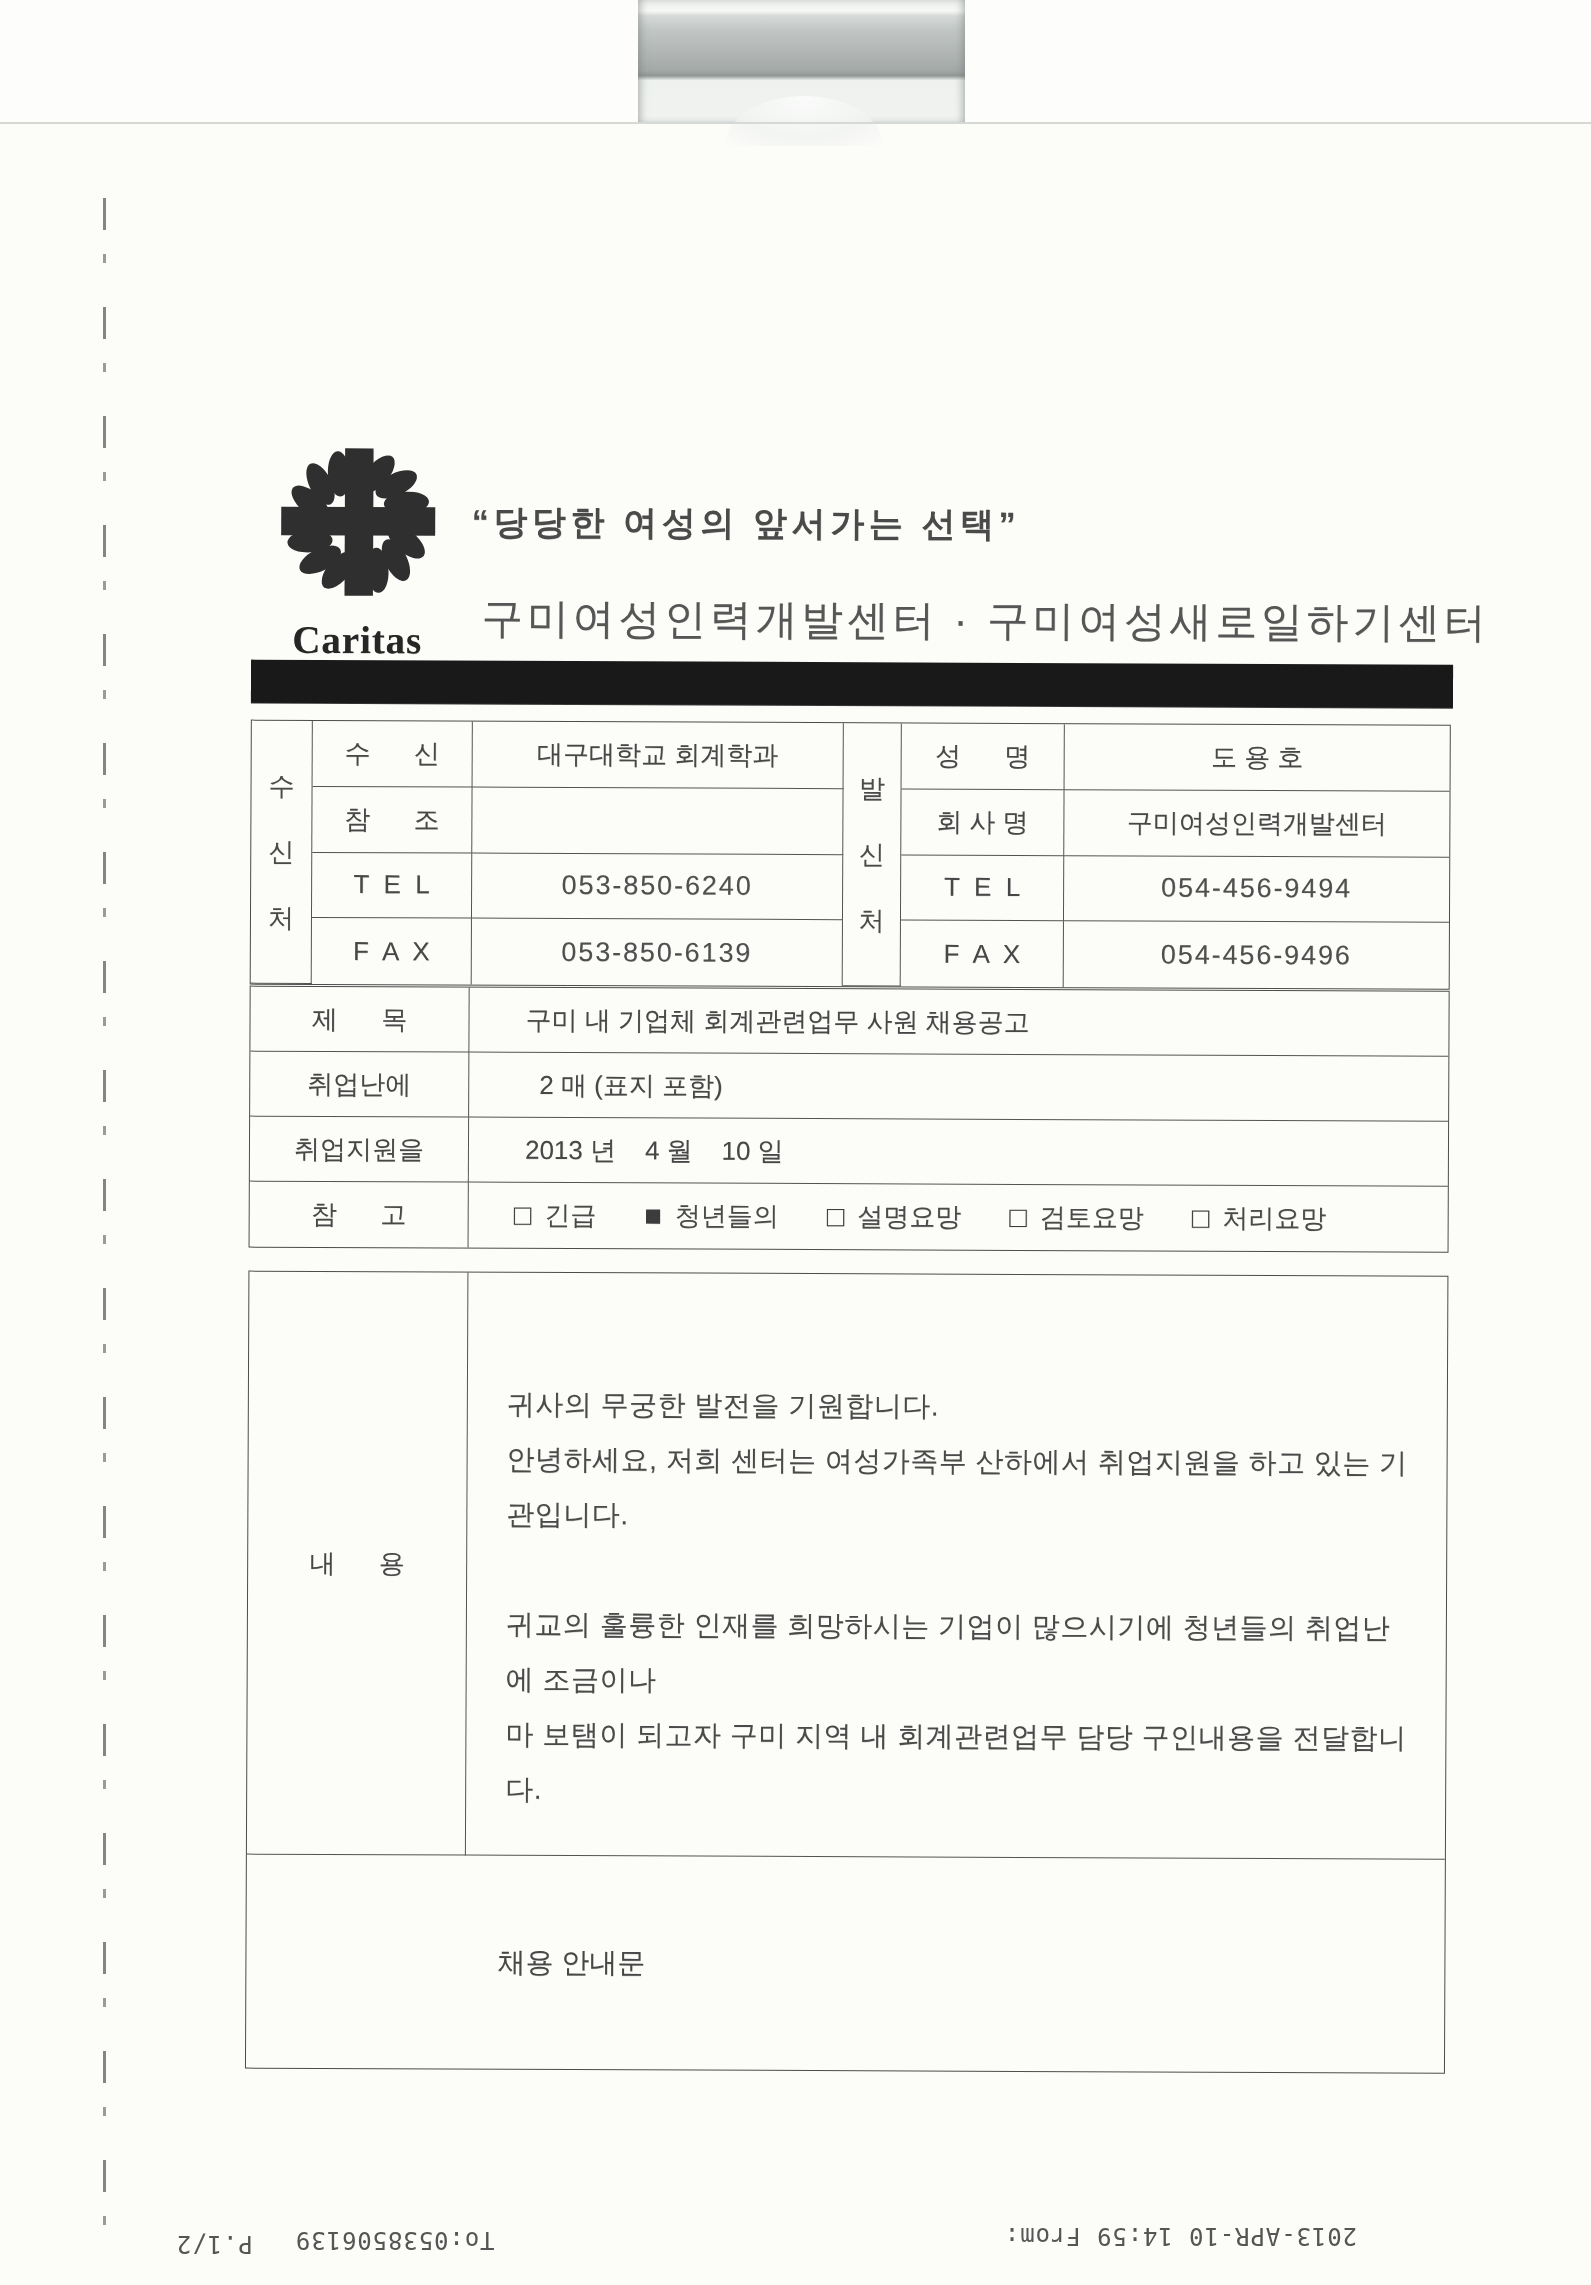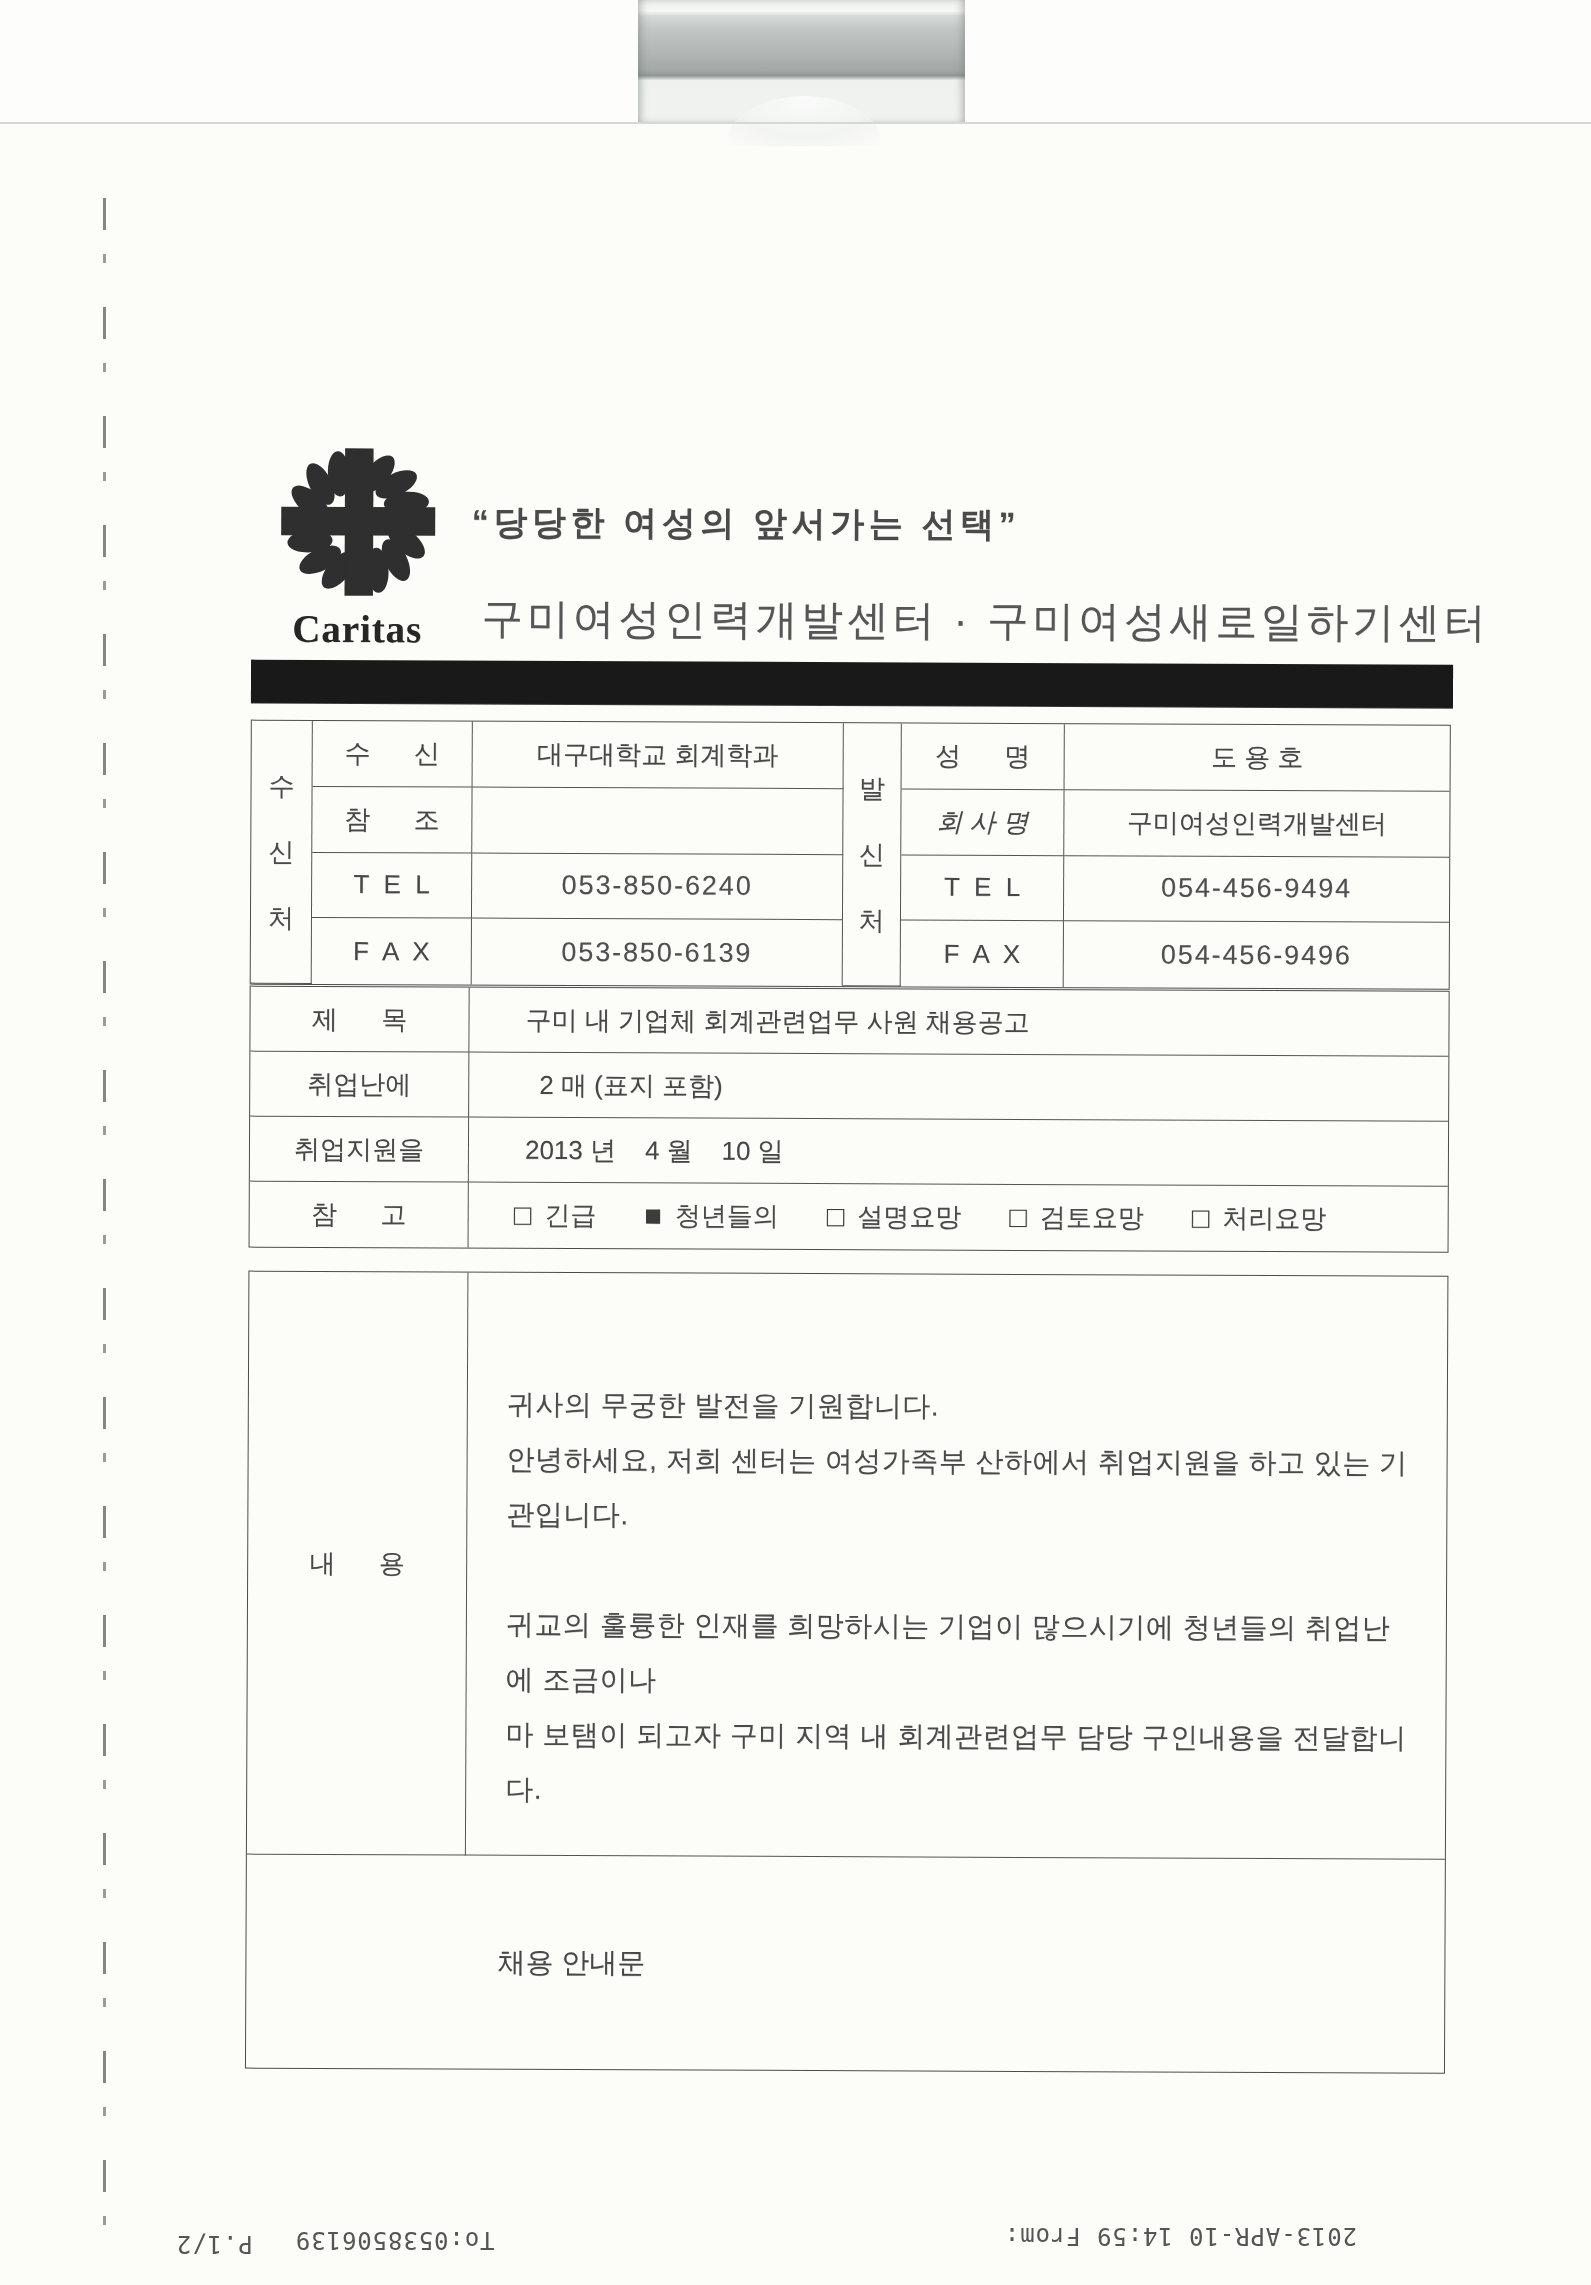"Caritas" .caritas-word { margin-top: 7px -> 18px }
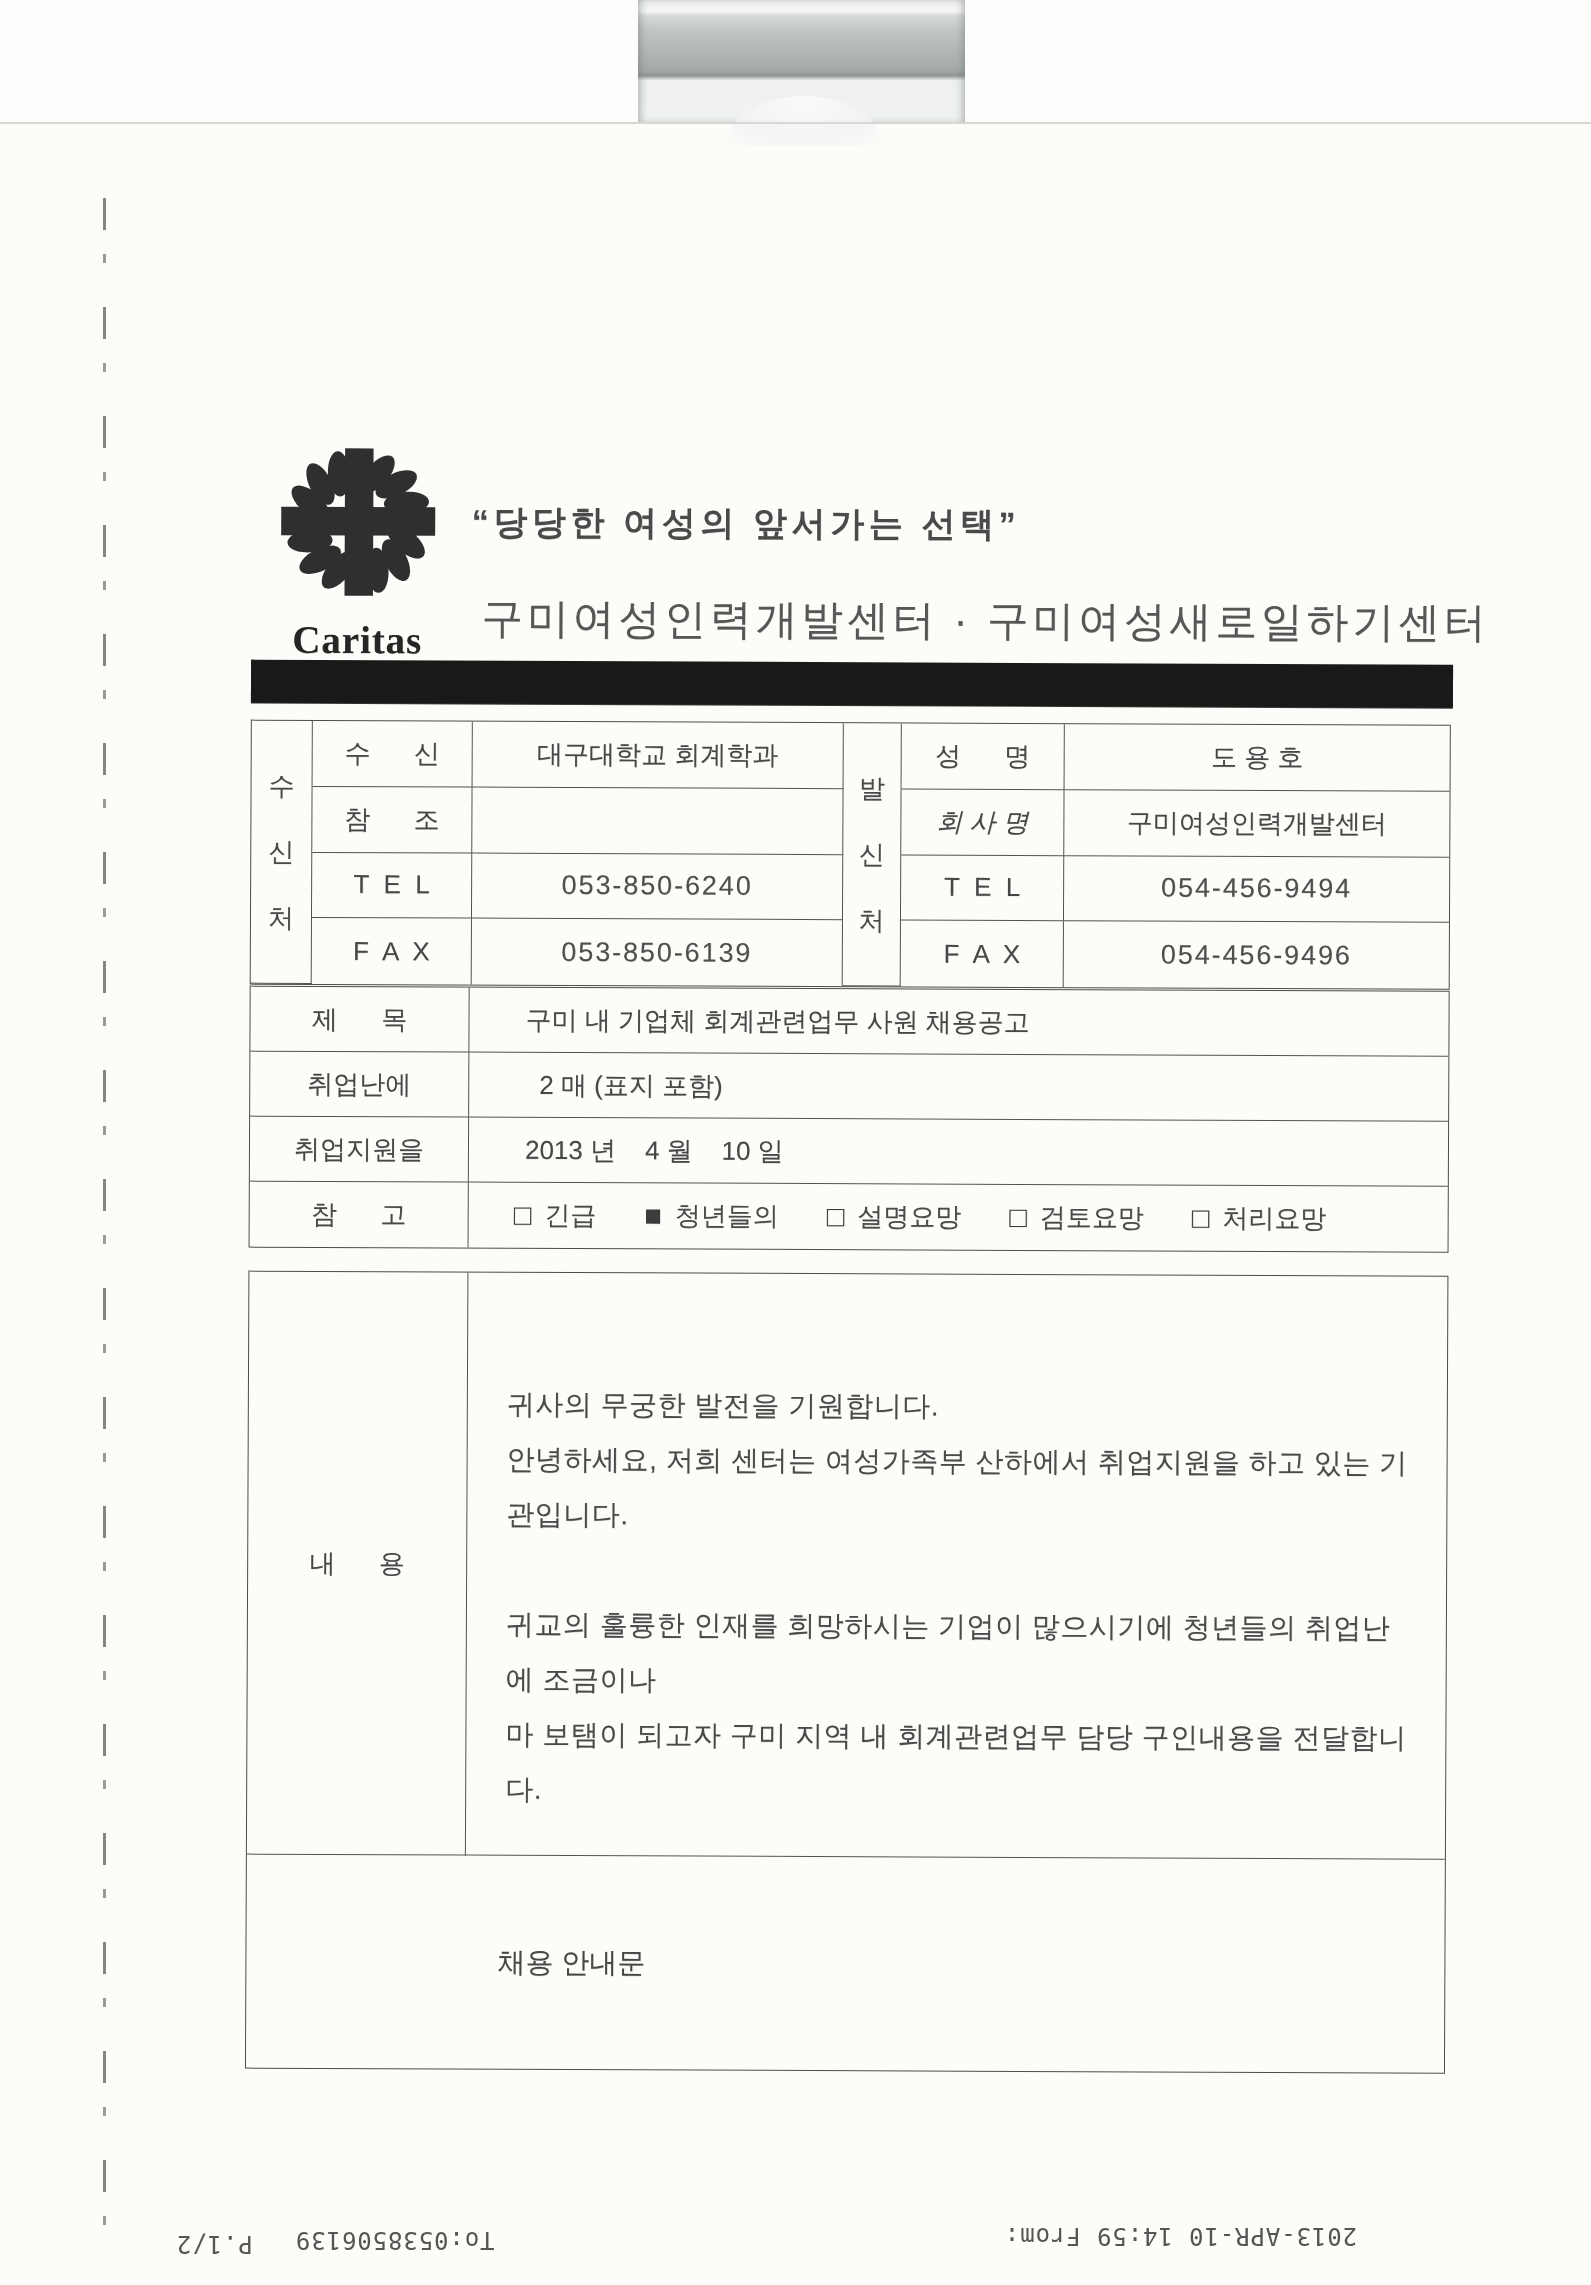"회 사 명" div.cell { font-style: italic -> none }
